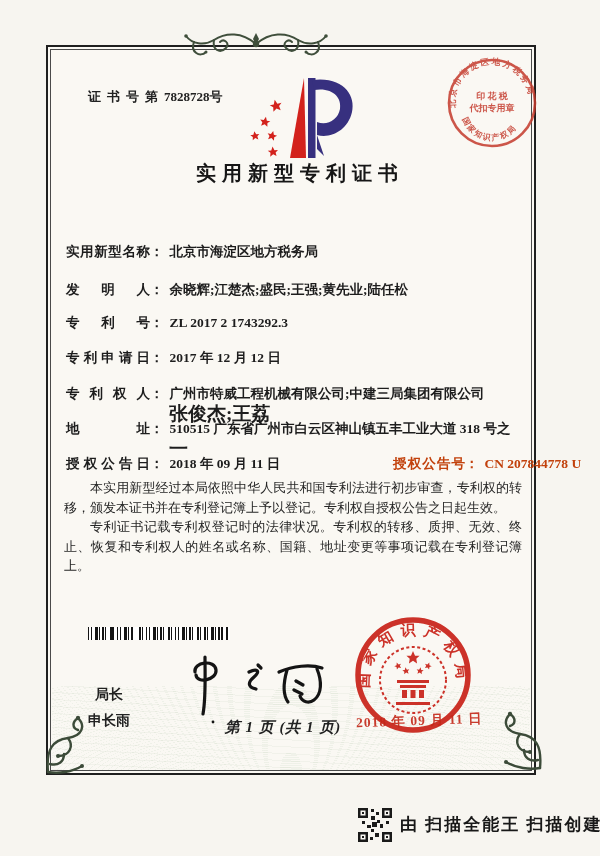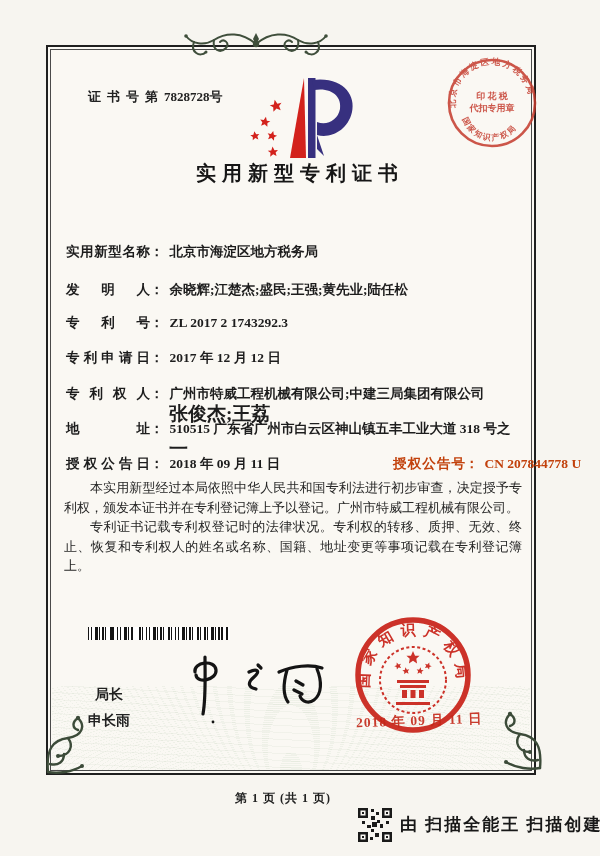"本实用新型经过本局依照中华人民共和国专利法进行初步审查，决定授予专利权，颁发本证" p { text: 决定授予专利权，颁发本证书并在专利登记簿上予以登记。广州市特威工程机械有限公司 -> 专利权的转移，颁发本证书并在专利登记簿上予以登记。专利权自授权公告之日起生效 }
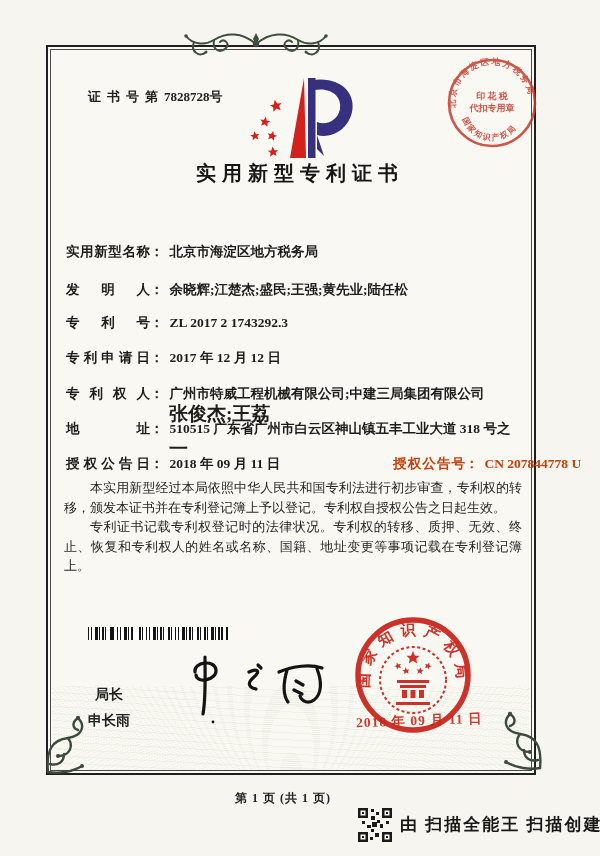"第 1 页 (共 1" .page-foot { font-size: 12px -> 15px; font-style: none -> italic; top: 790px -> 718px }
